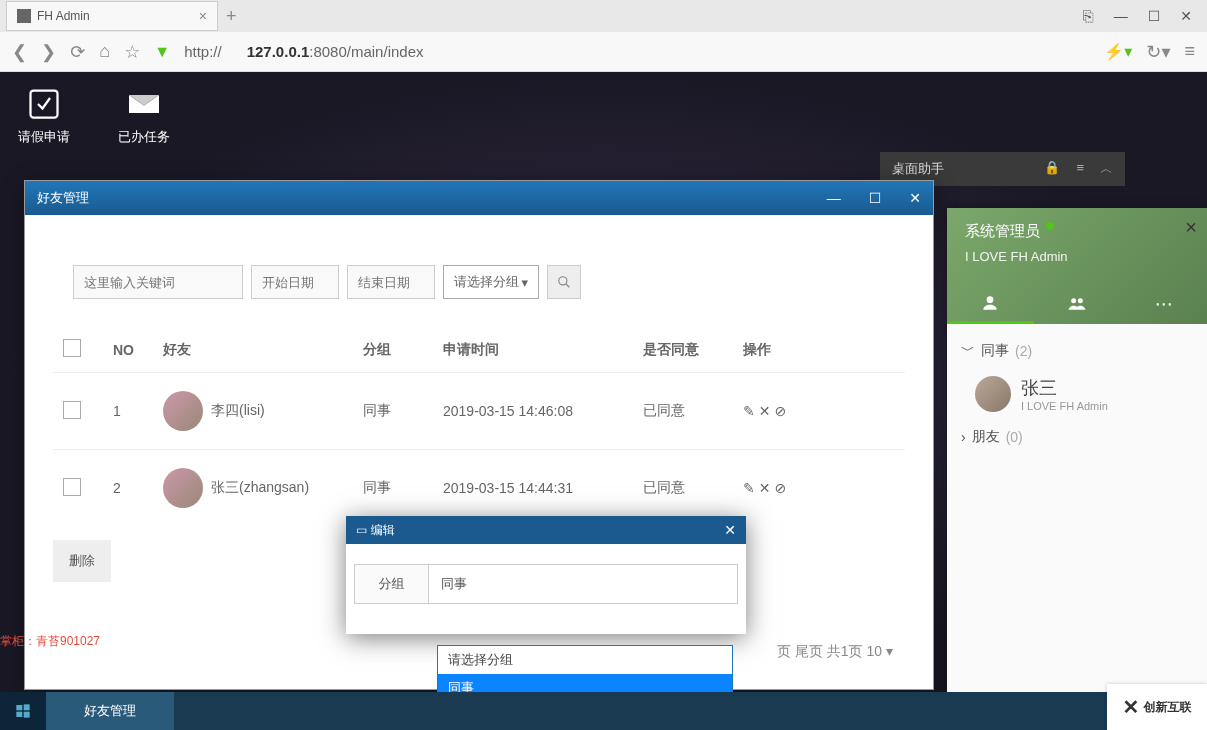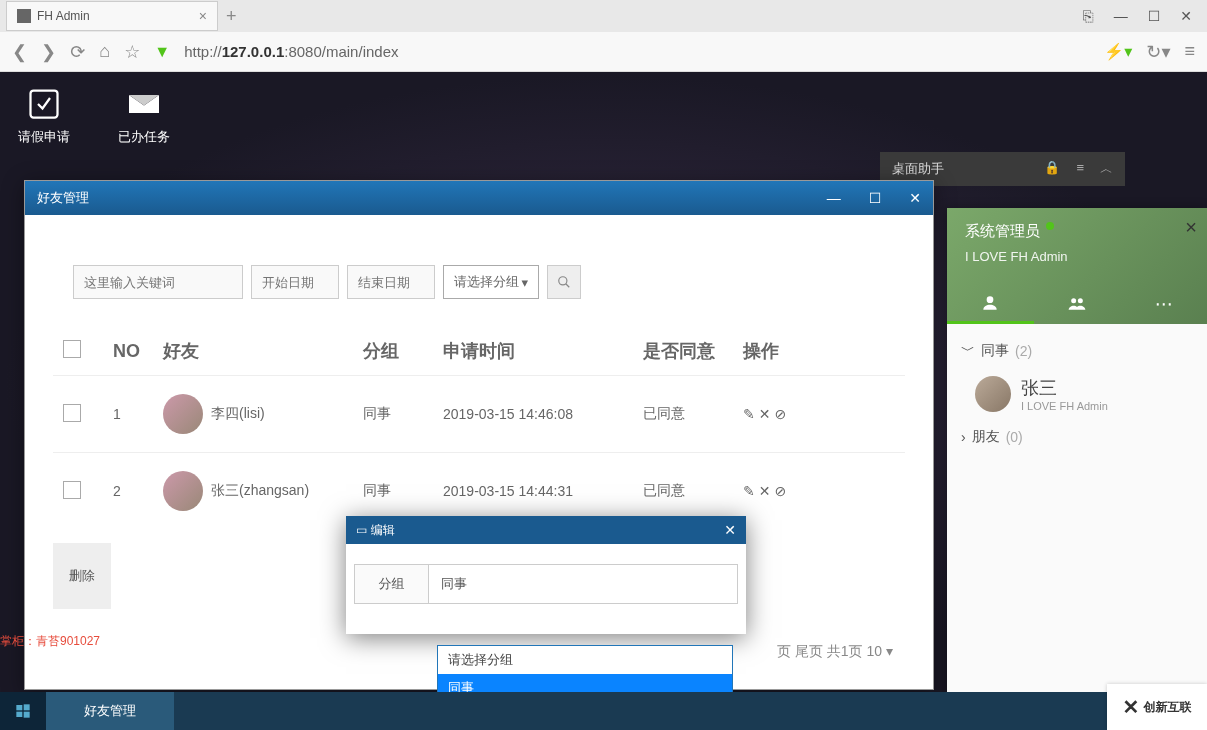"127.0.0.1" .url-text b { margin-left: none -> 25px }
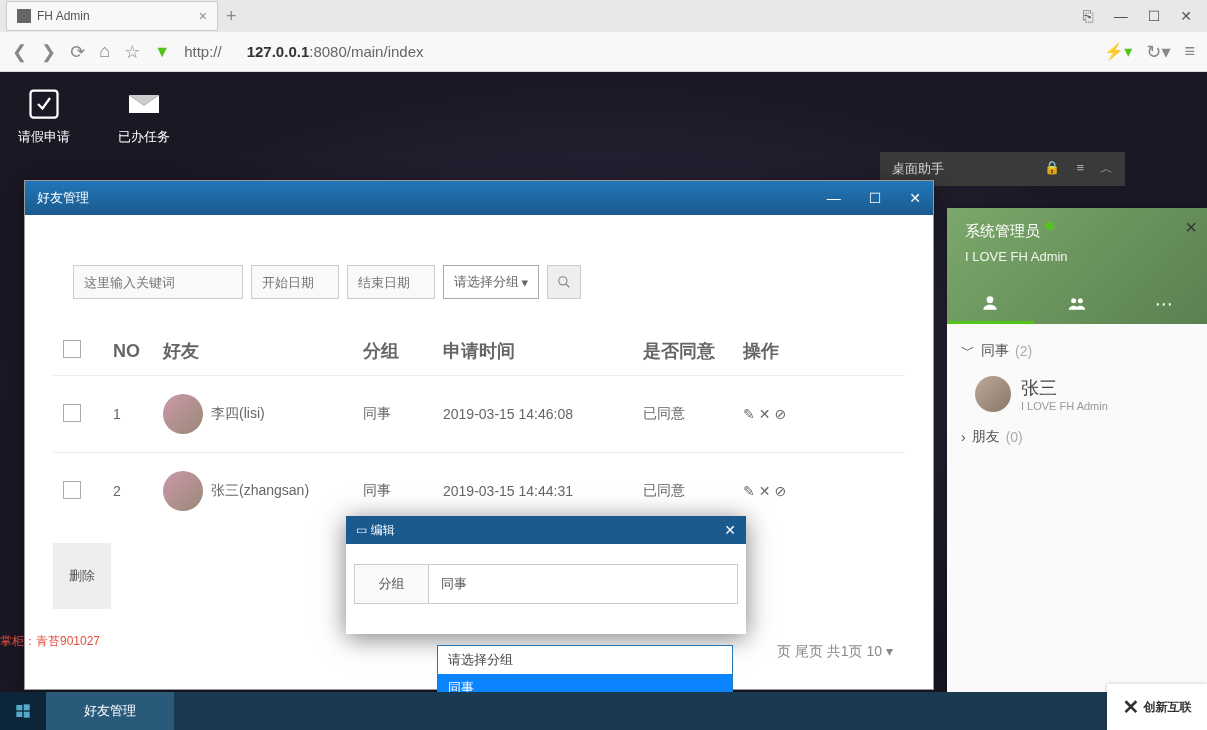"NO" .tbl th { font-size: 18px -> 14px }
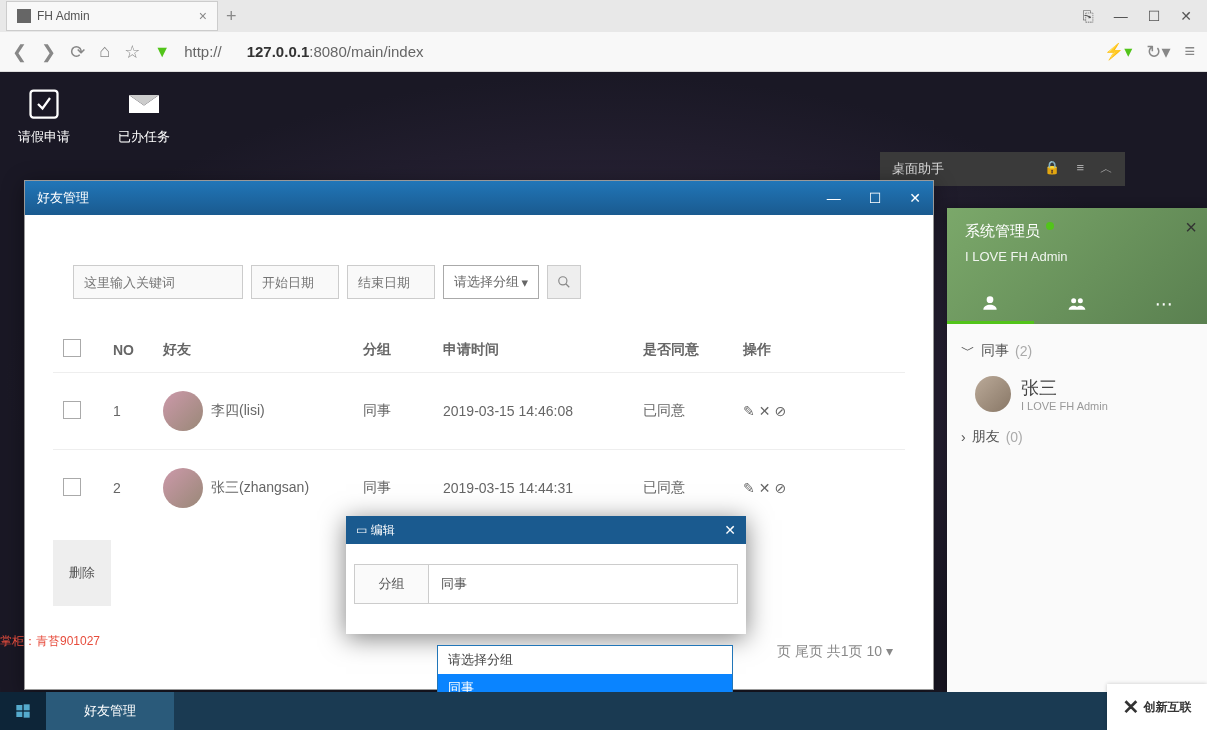"删除" .del-btn { padding: 24px 16px -> 12px 16px }
